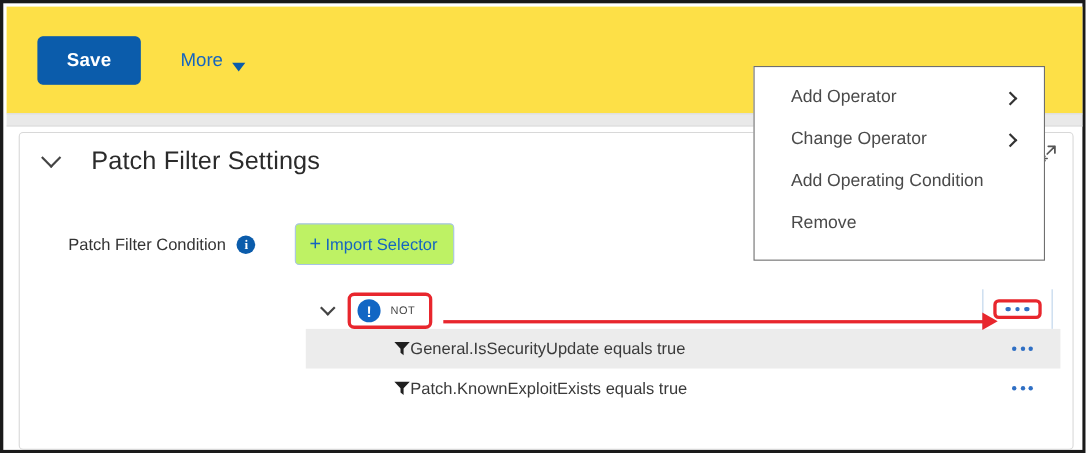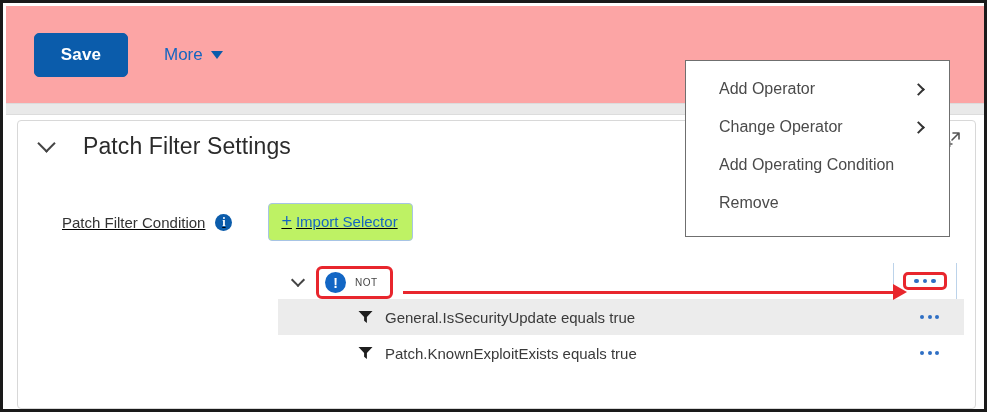"Save" #toolbar { background: #fca5a5 -> #fde047 }
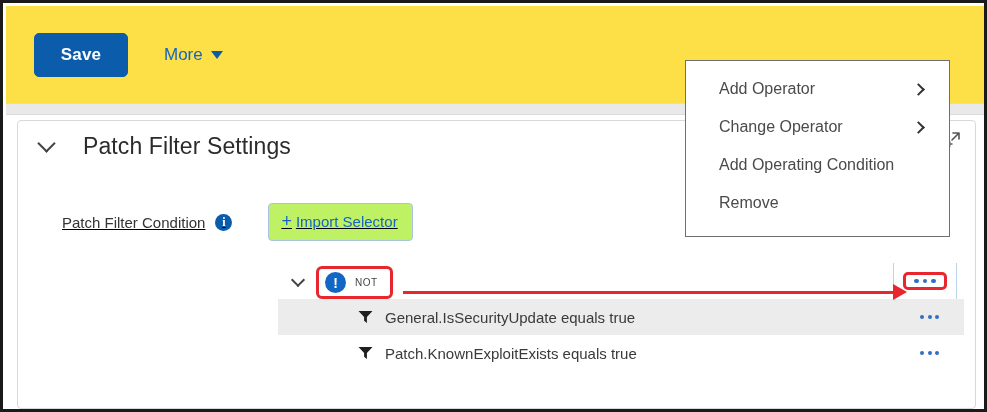"More" #more-btn { align-items: center -> flex-end }
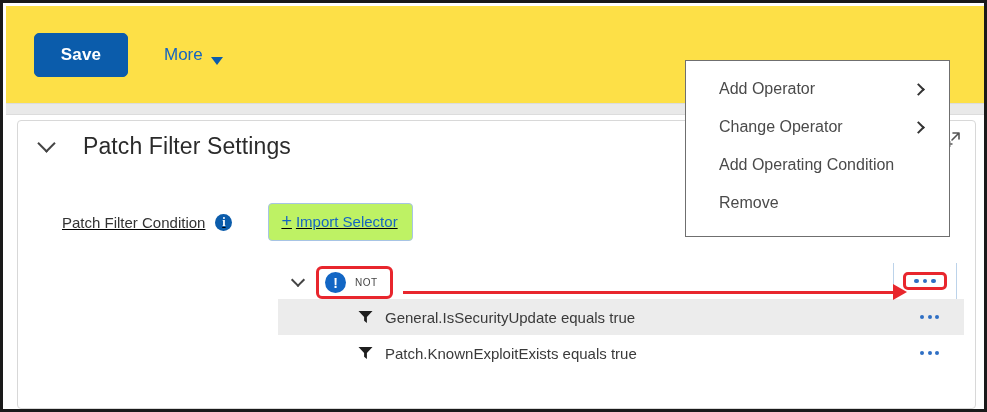"Patch Filter Condition" #cond-row { text-decoration: underline -> none }
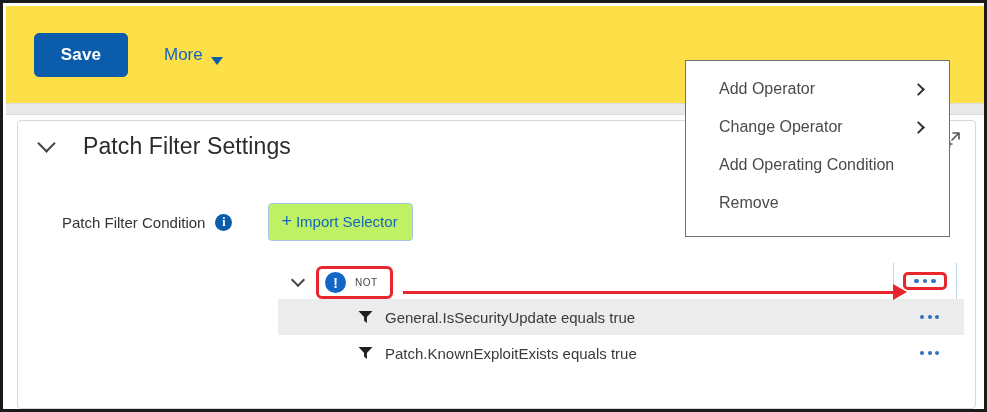"General.IsSecurityUpdate equals true" .filter-label { gap: 12px -> 0 }
